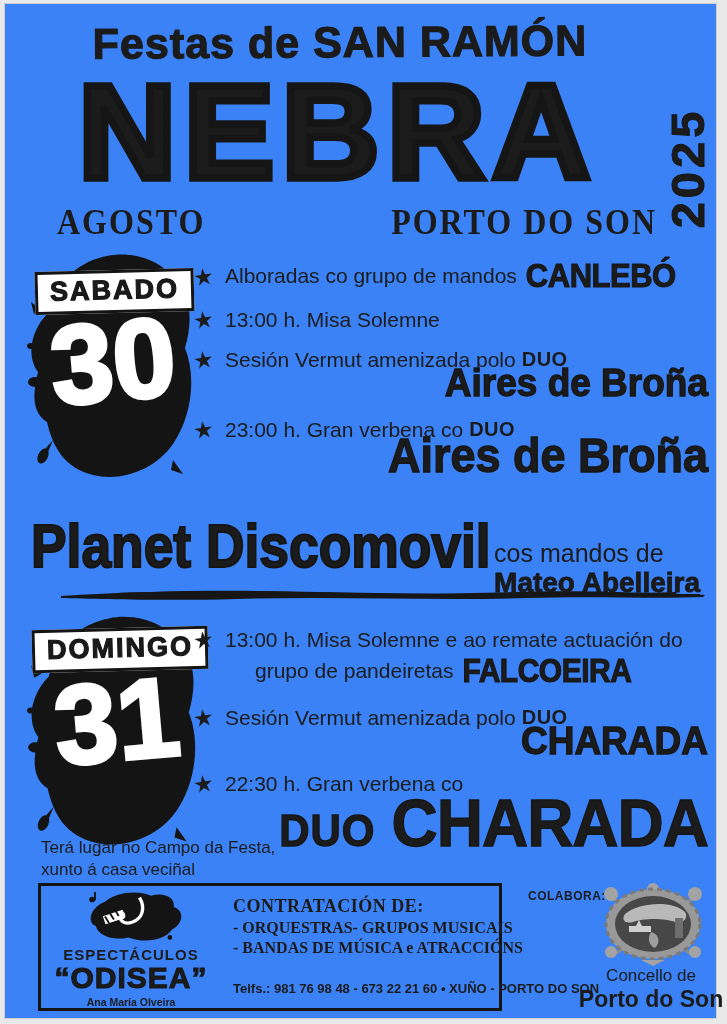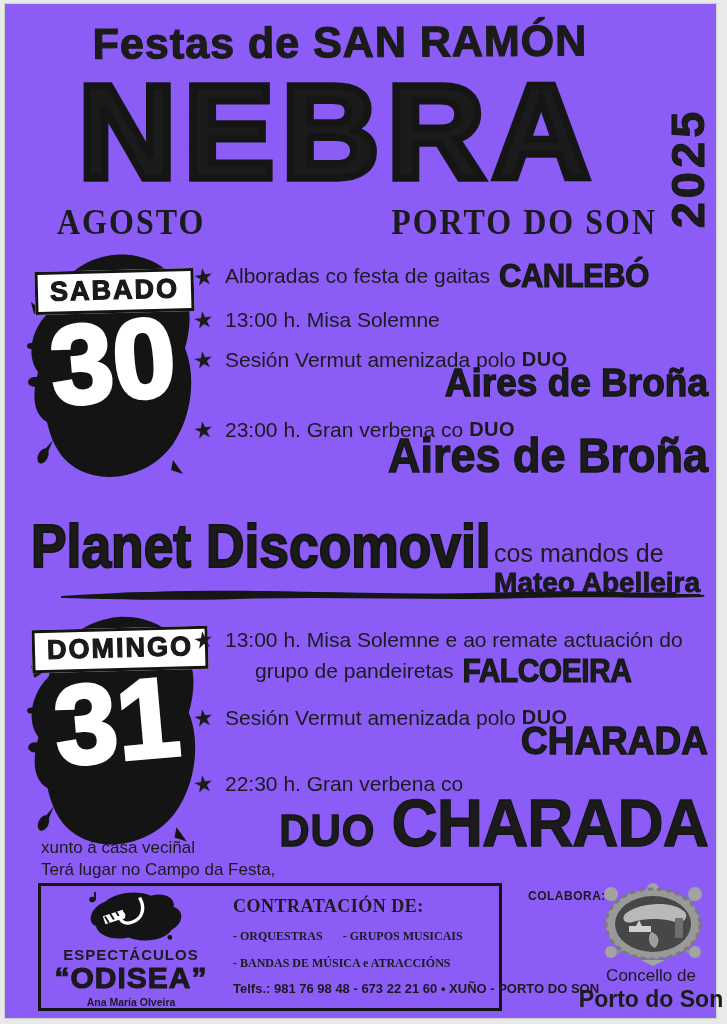"Festas de SAN RAMÓN" .poster { background: #8b5cf6 -> #3b82f6 }
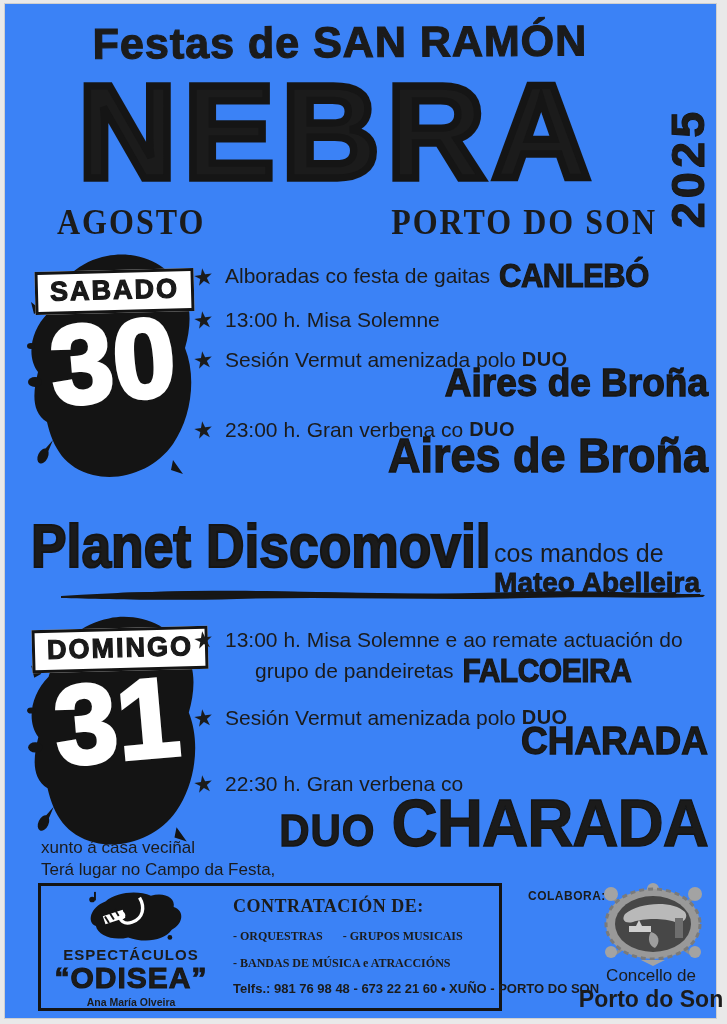"Alboradas co festa de gaitas" span { text: festa de gaitas -> grupo de mandos }
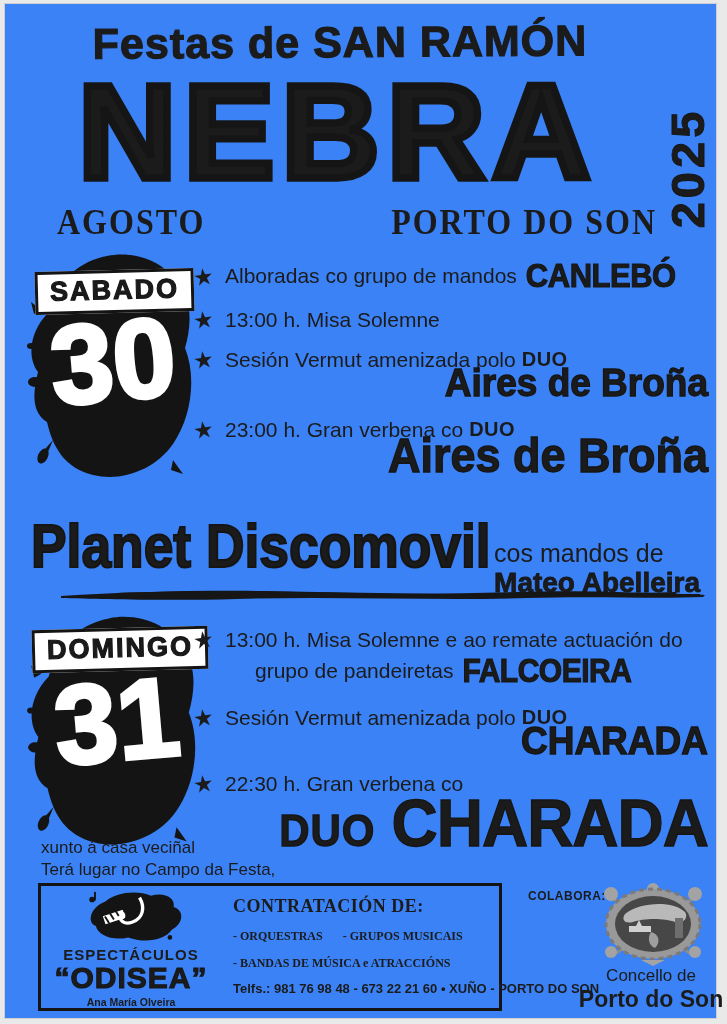"xunto á casa veciñal" div { order: before "Terá lugar no Campo da" -> after "Terá lugar no Campo da" }
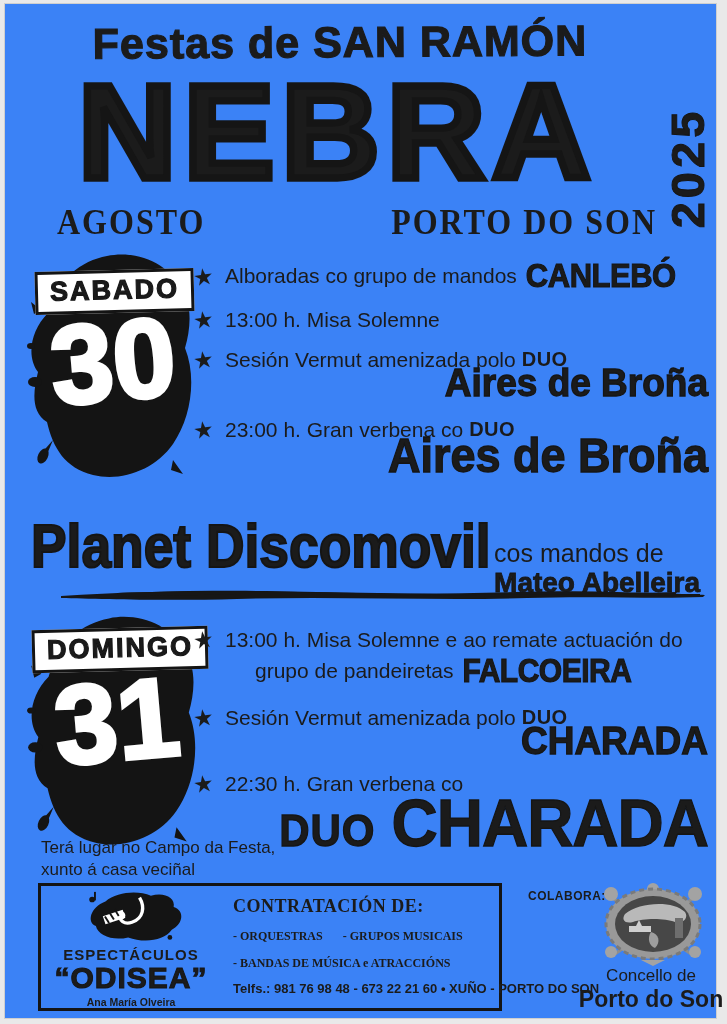"- ORQUESTRAS" .hiring-row { font-size: 12px -> 16px; gap: 20px -> none; margin-top: 12px -> 2px }
